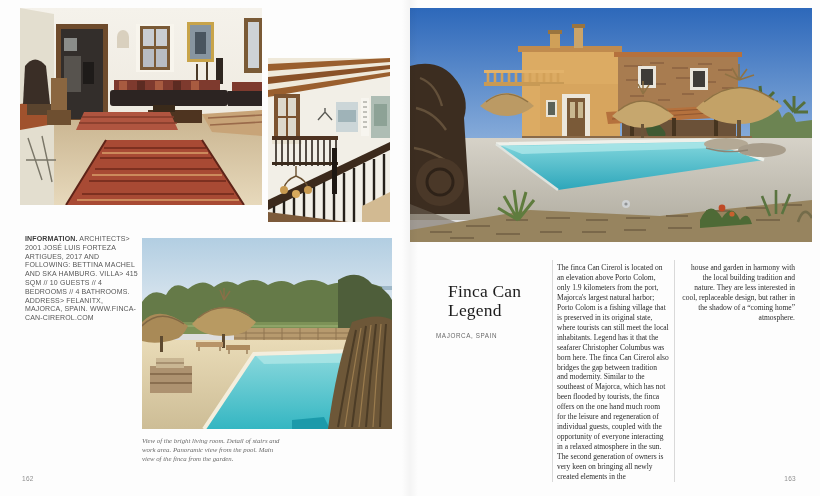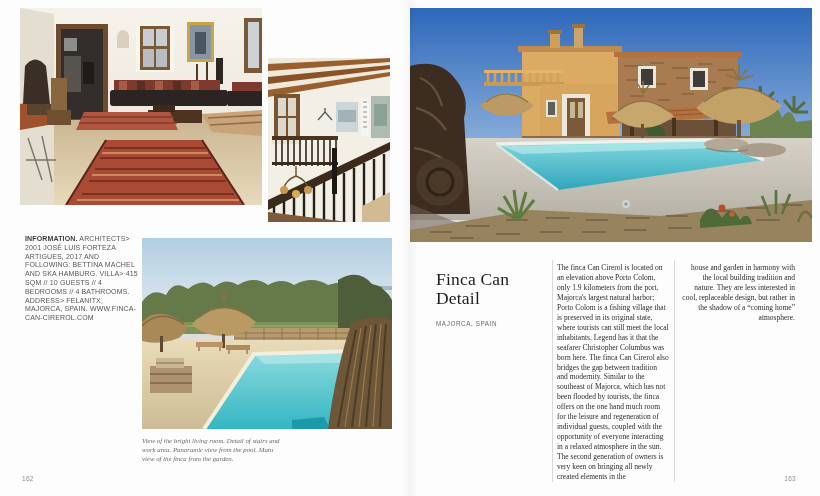"Finca Can" .title-block h1 { margin: 0 -> 12px }
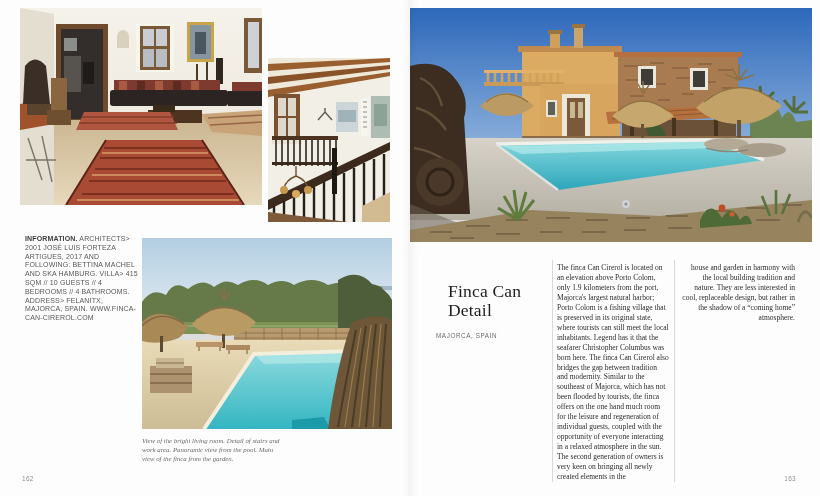"Detail" span { text: Detail -> Legend }
